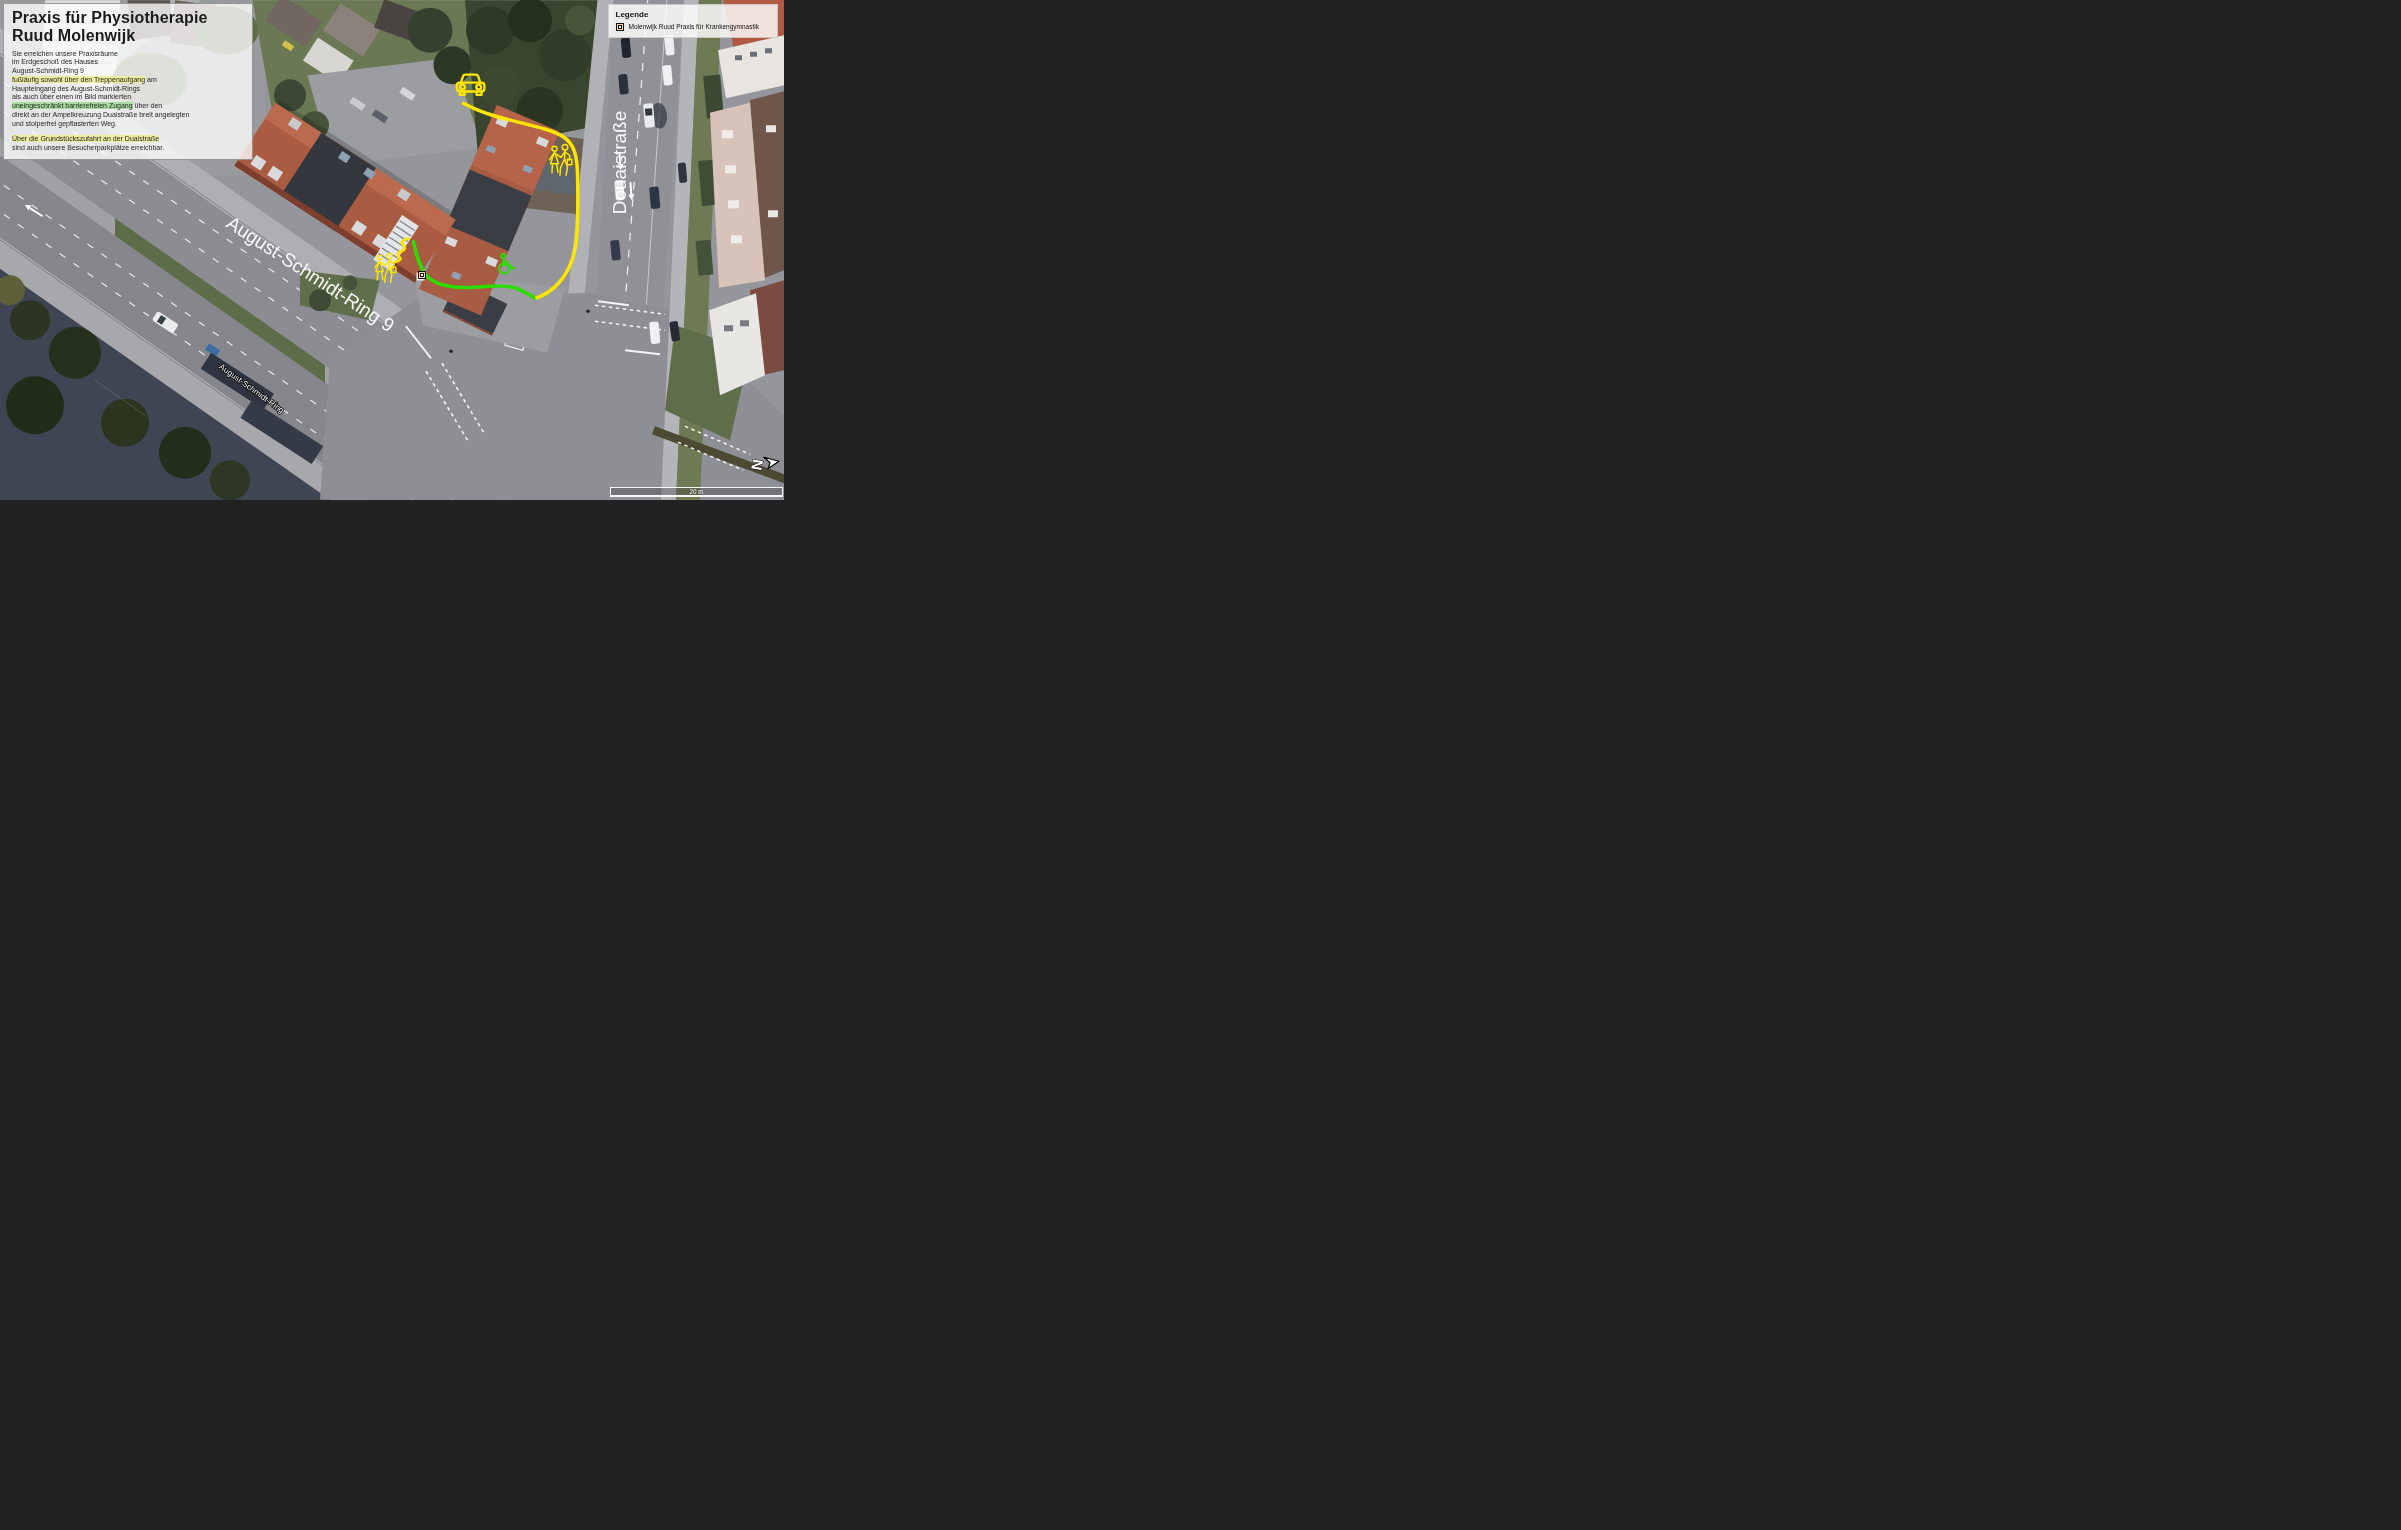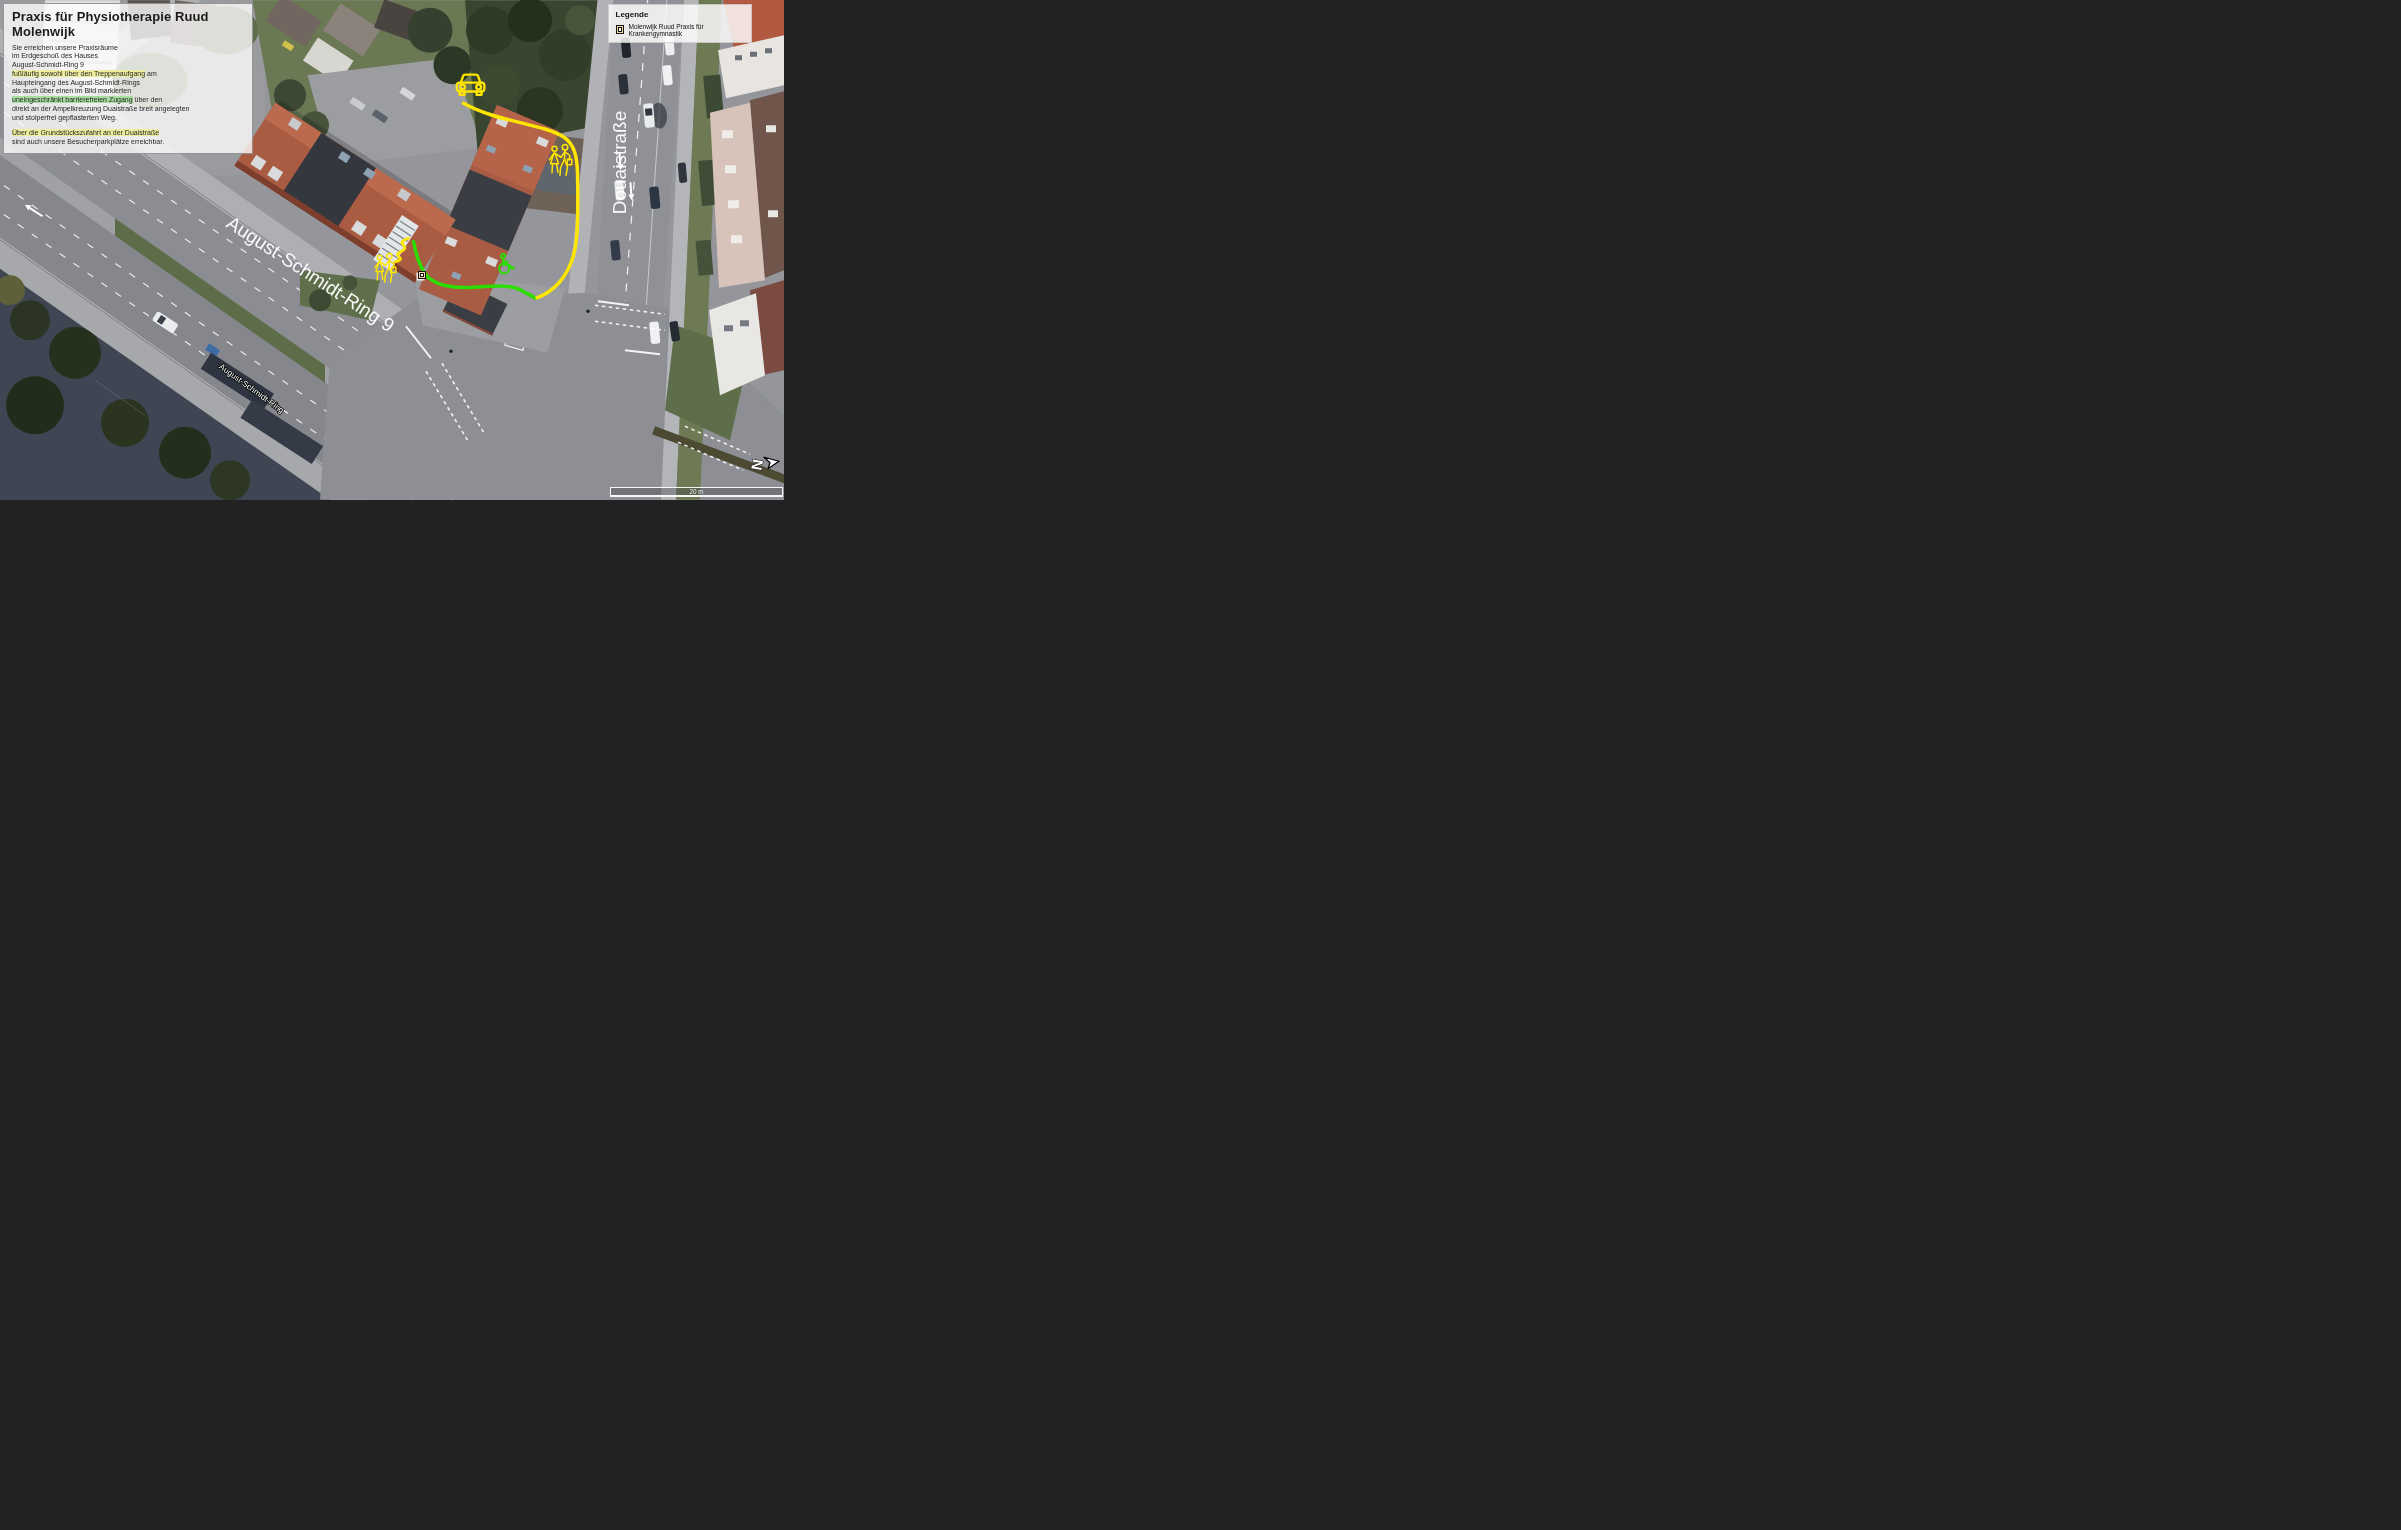"Praxis für Physiotherapie Ruud Molenwijk" .info-title { font-size: 13px -> 16px }
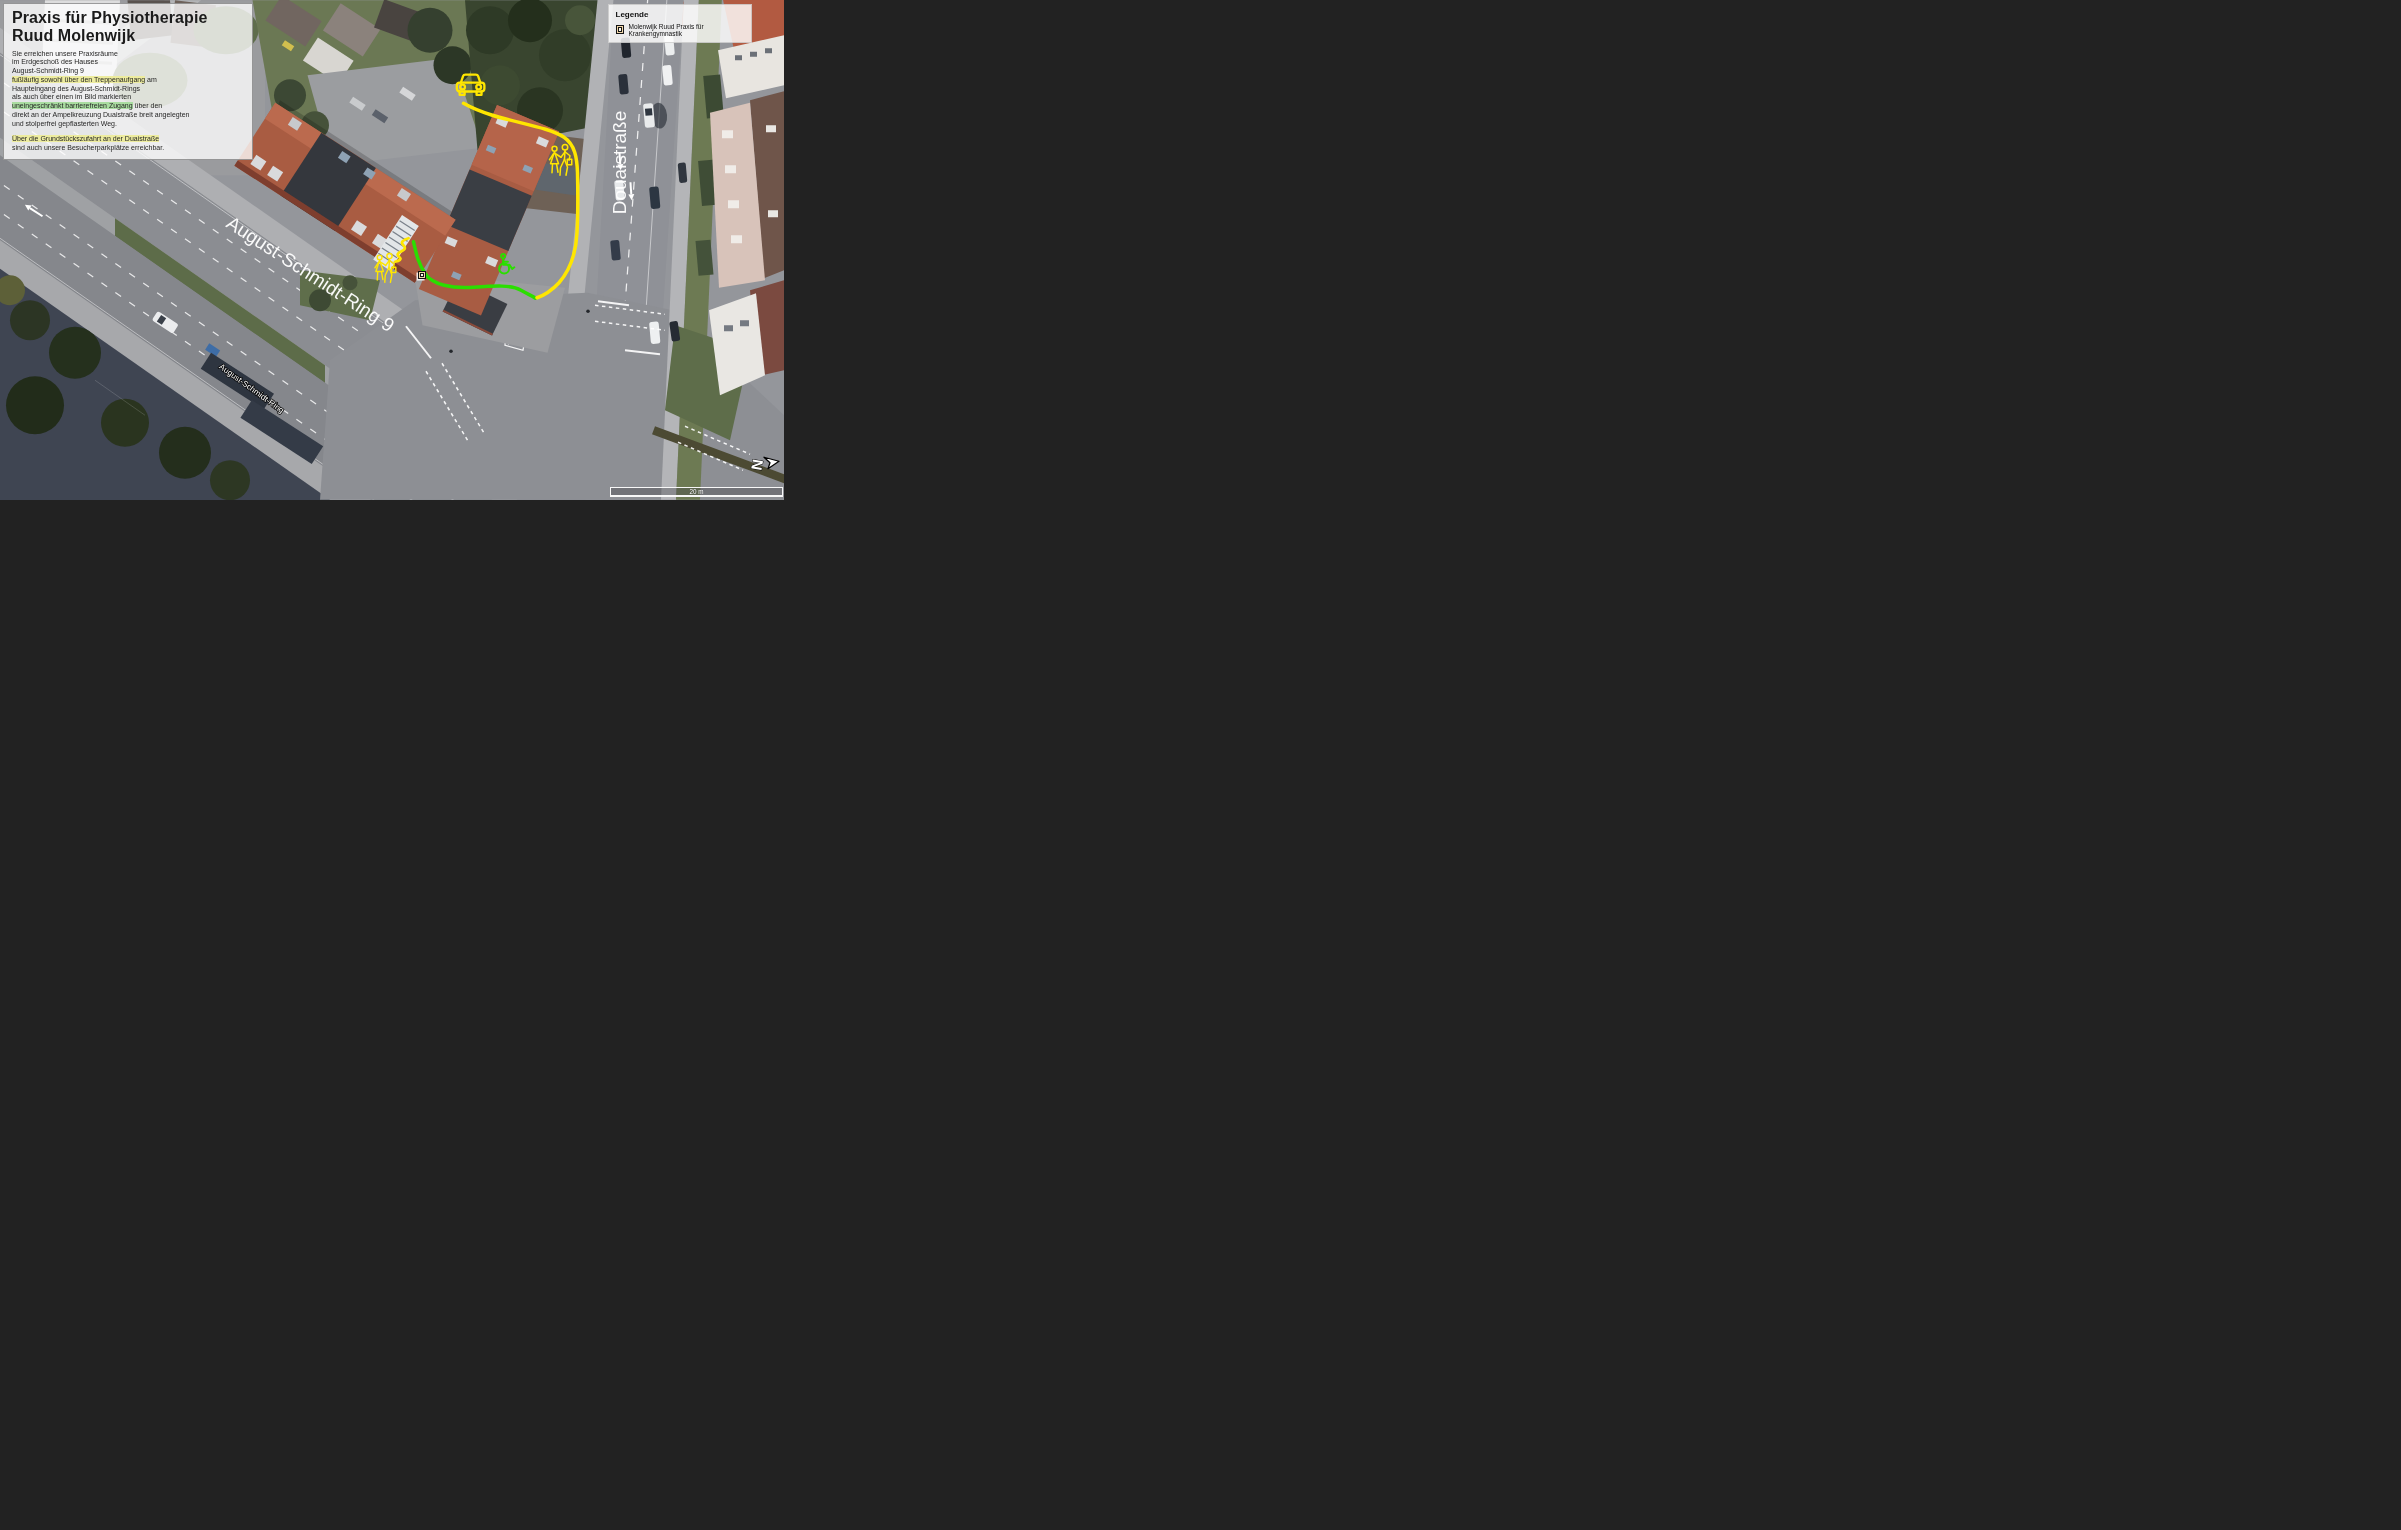"Legende" .legend-box { width: 144px -> 170px }
